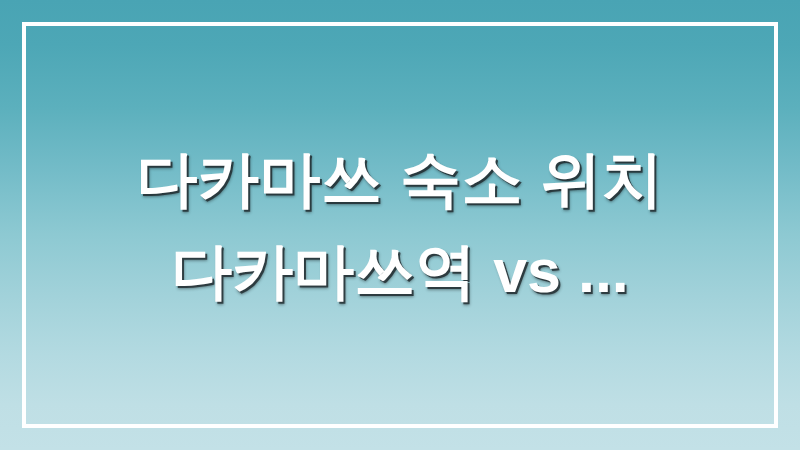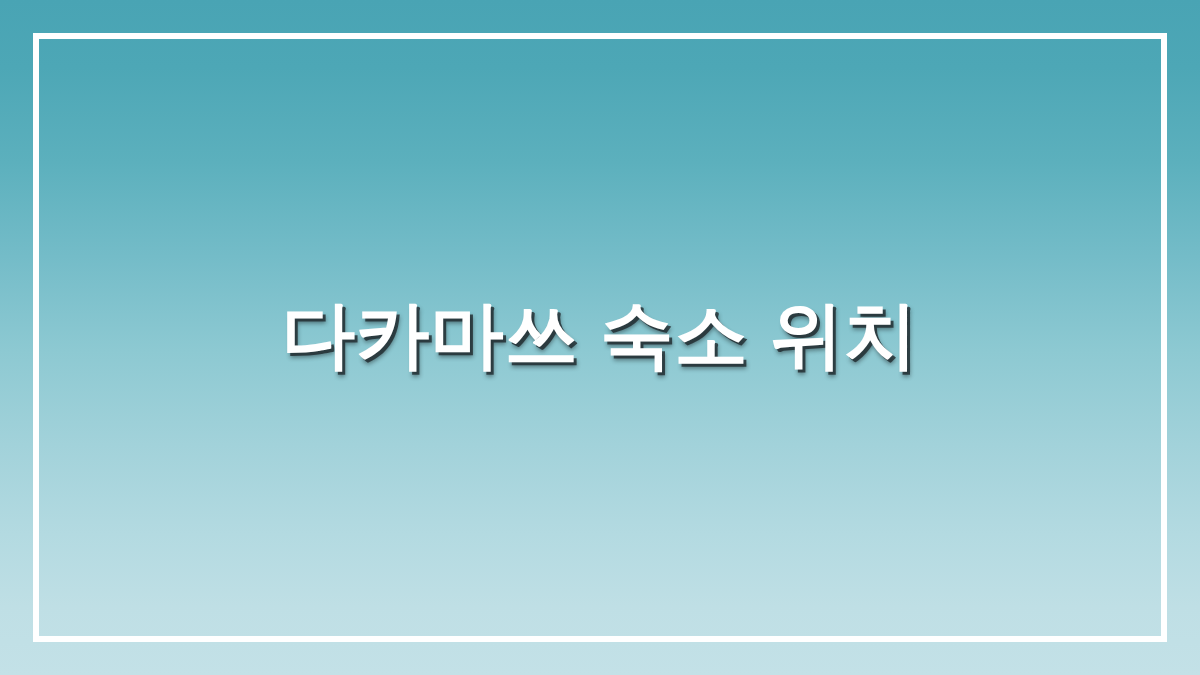"다카마쓰 숙소 위치" .title-line { font-size: 49px -> 61px }
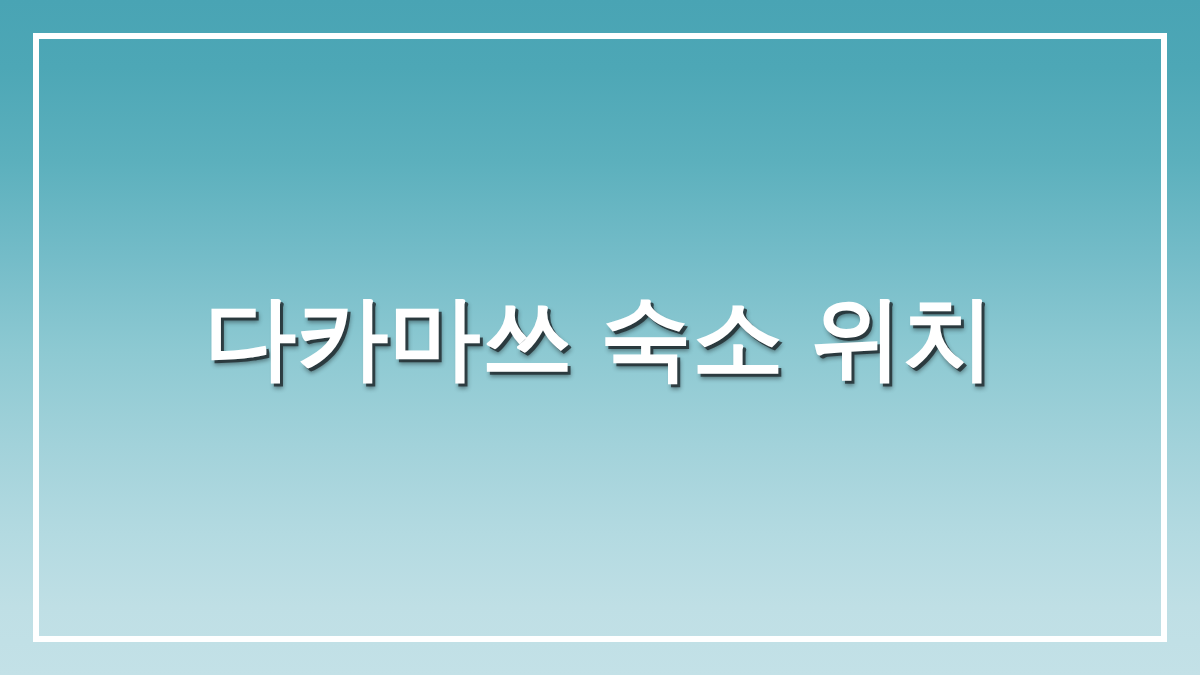"다카마쓰역 vs ..." div.title-line { html: none -> <div>다카마쓰역 vs ...</div> }
